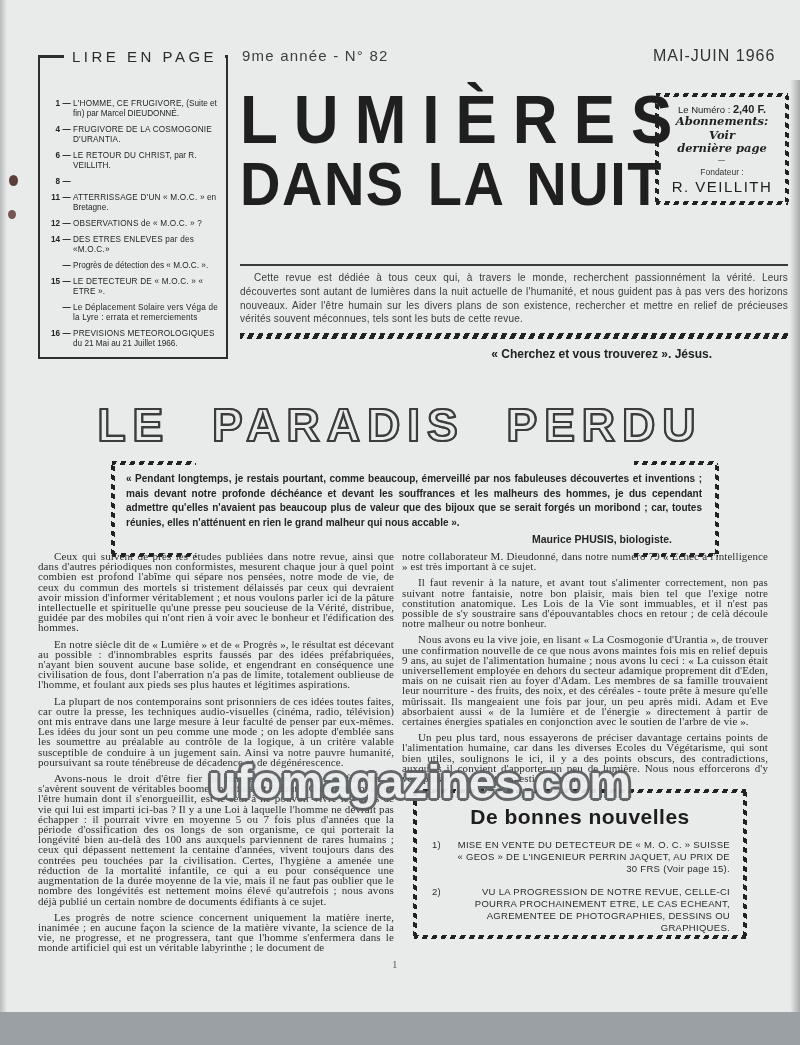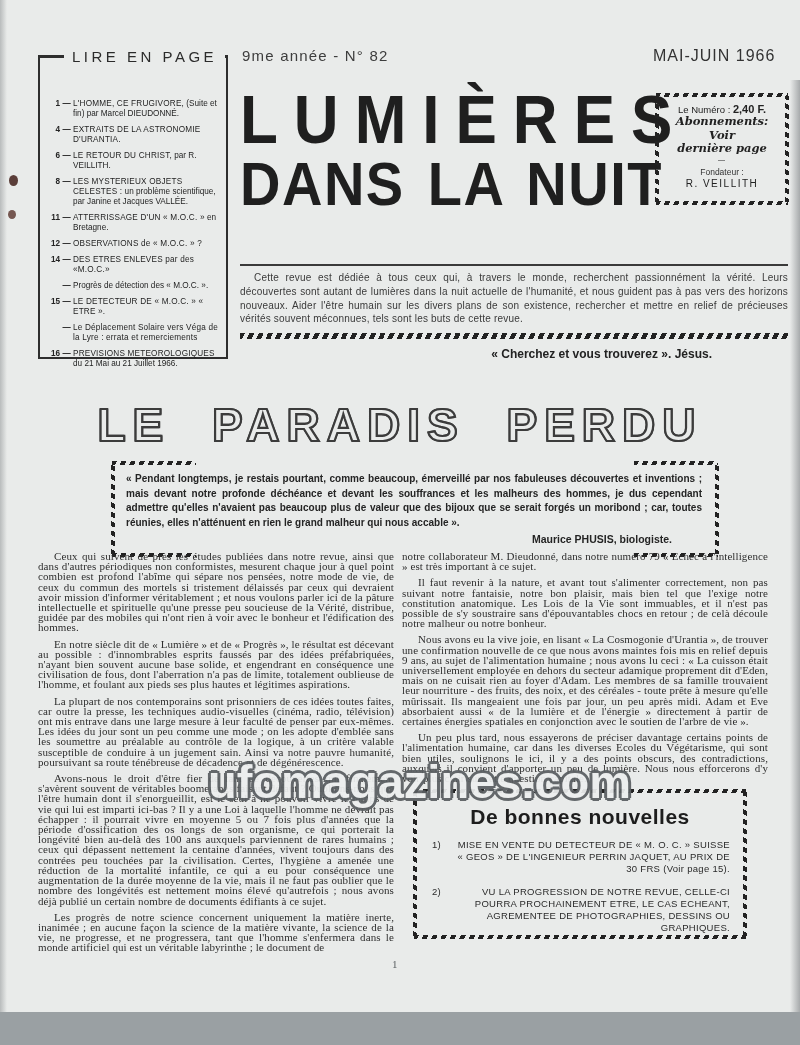"EXTRAITS DE LA ASTRONOMIE D'URANTIA." b { text: EXTRAITS DE LA ASTRONOMIE -> FRUGIVORE DE LA COSMOGONIE }
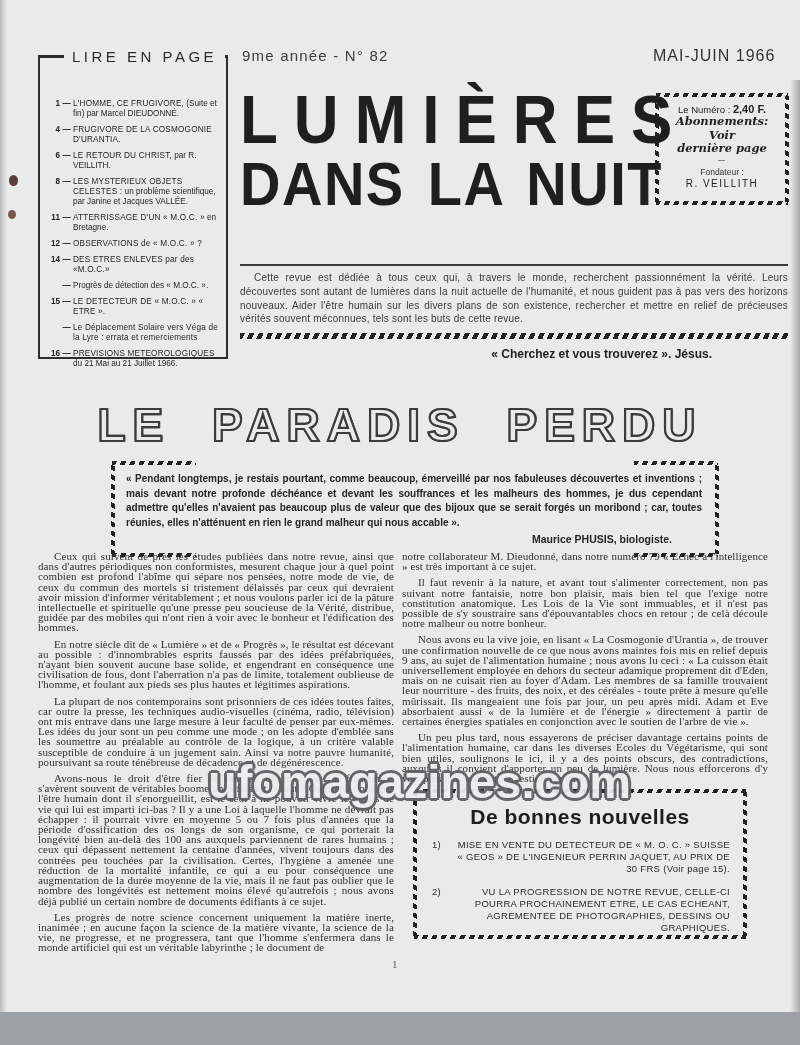"LES MYSTERIEUX OBJETS CELESTES :" span.toc-entry { html: <span><b>LES MYSTERIEUX OBJETS CELESTES :</b> <span>un problème scientifique, par Janine et Jacques VALLÉE.</span></span> -> none }
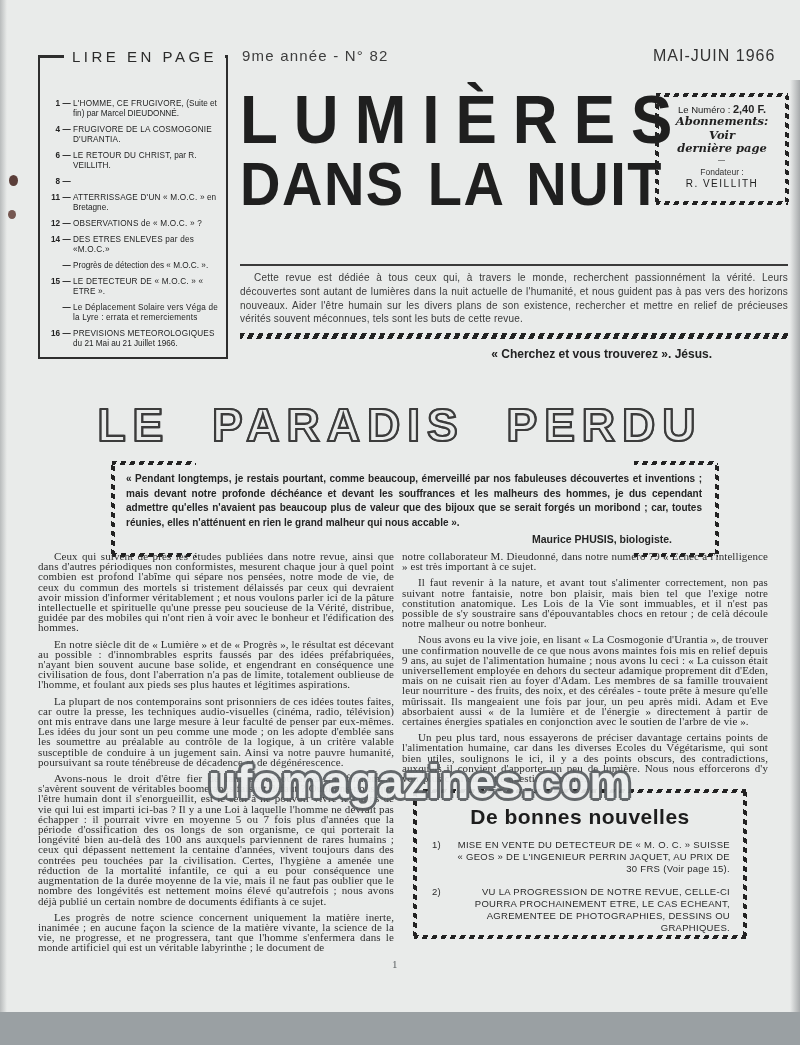"R. VEILLITH" .pb-founder { font-size: 10px -> 15px }
